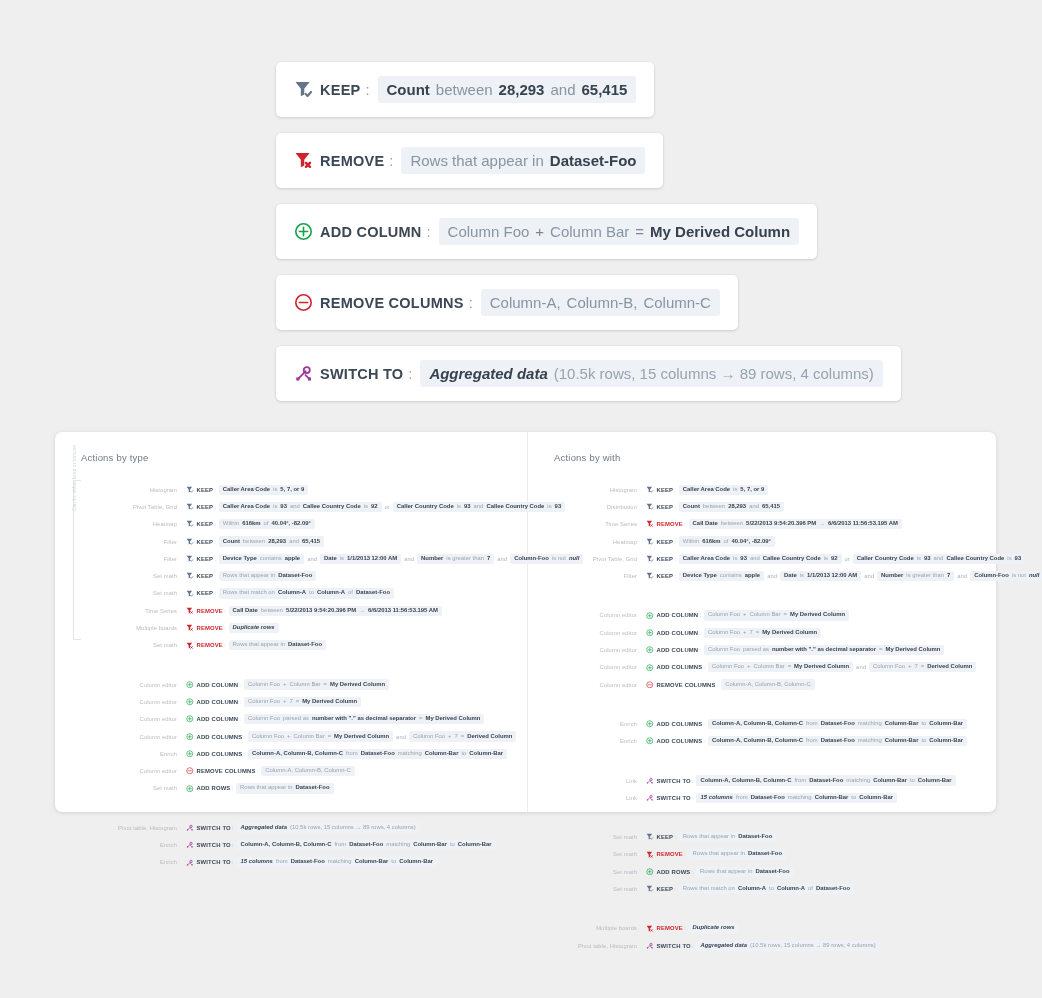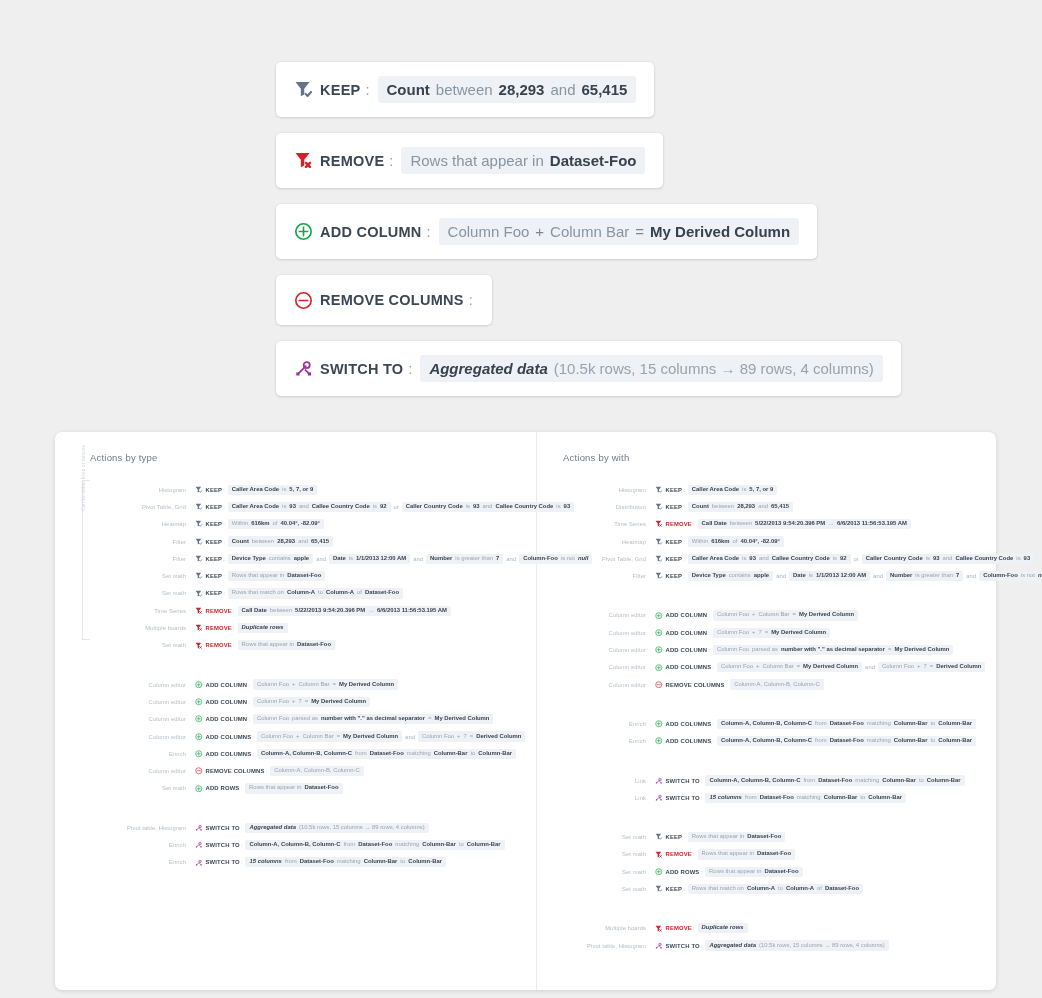"Column-A," span.hero-pill { html: none -> <span> <span>Column-A,</span> <span>Column-B,</span> <span>Column-C</span> </span> }
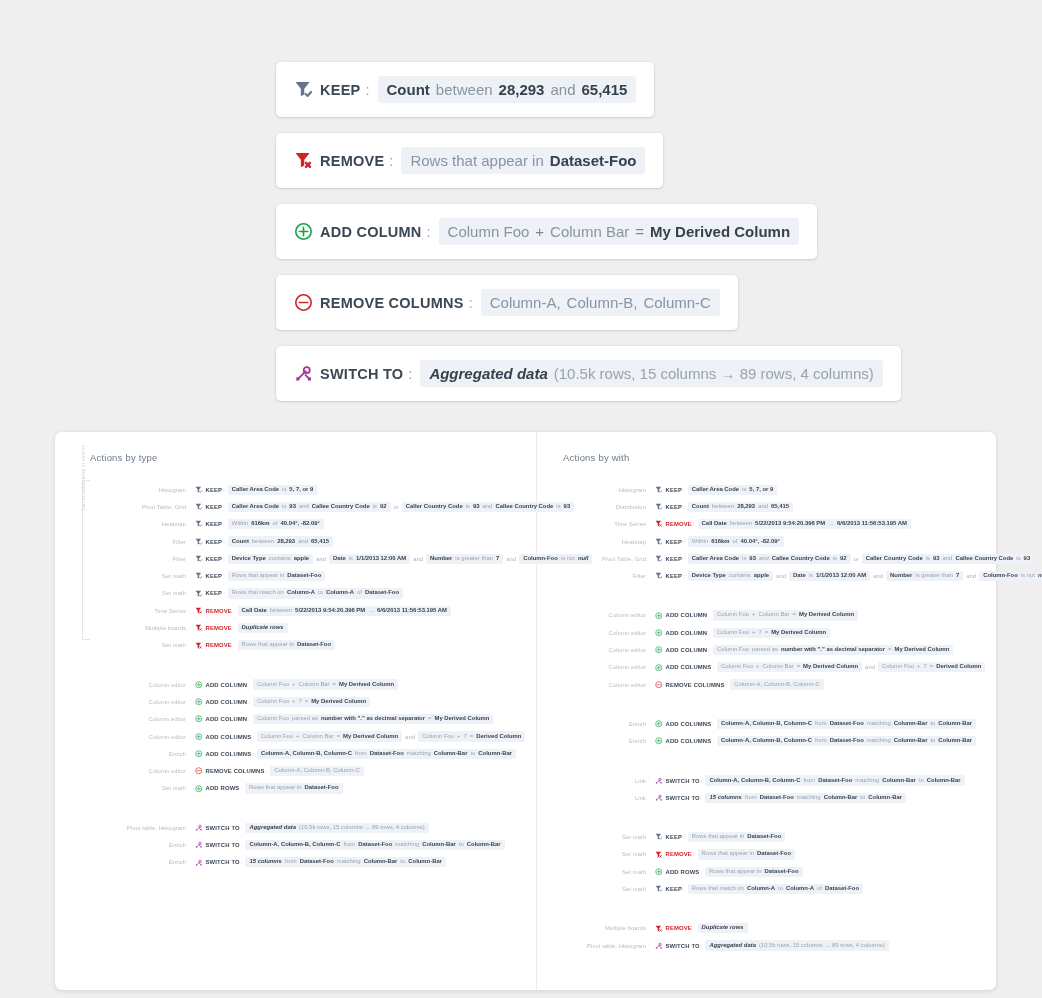"Actions by type" .panel { height: 558px -> 380px; padding-left: 9px -> none }
